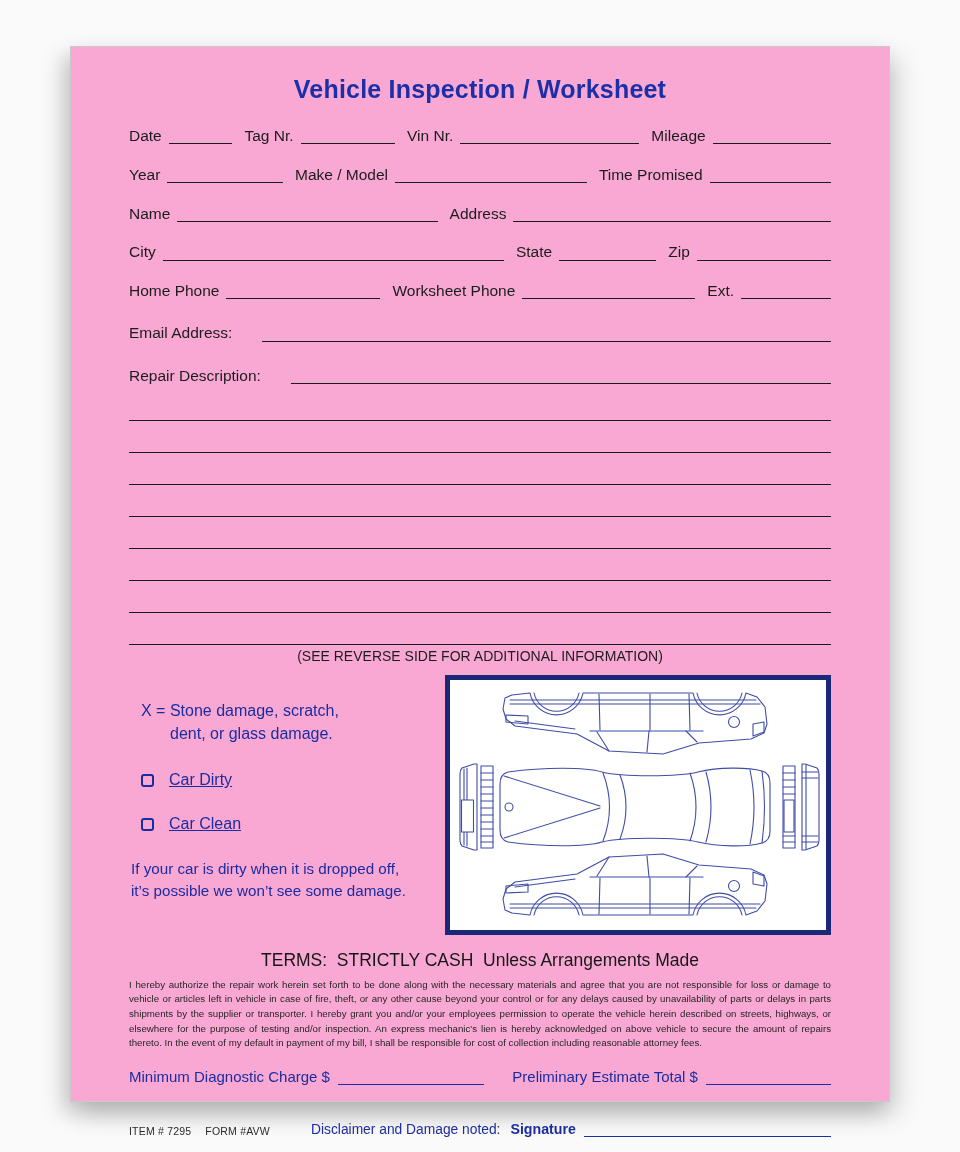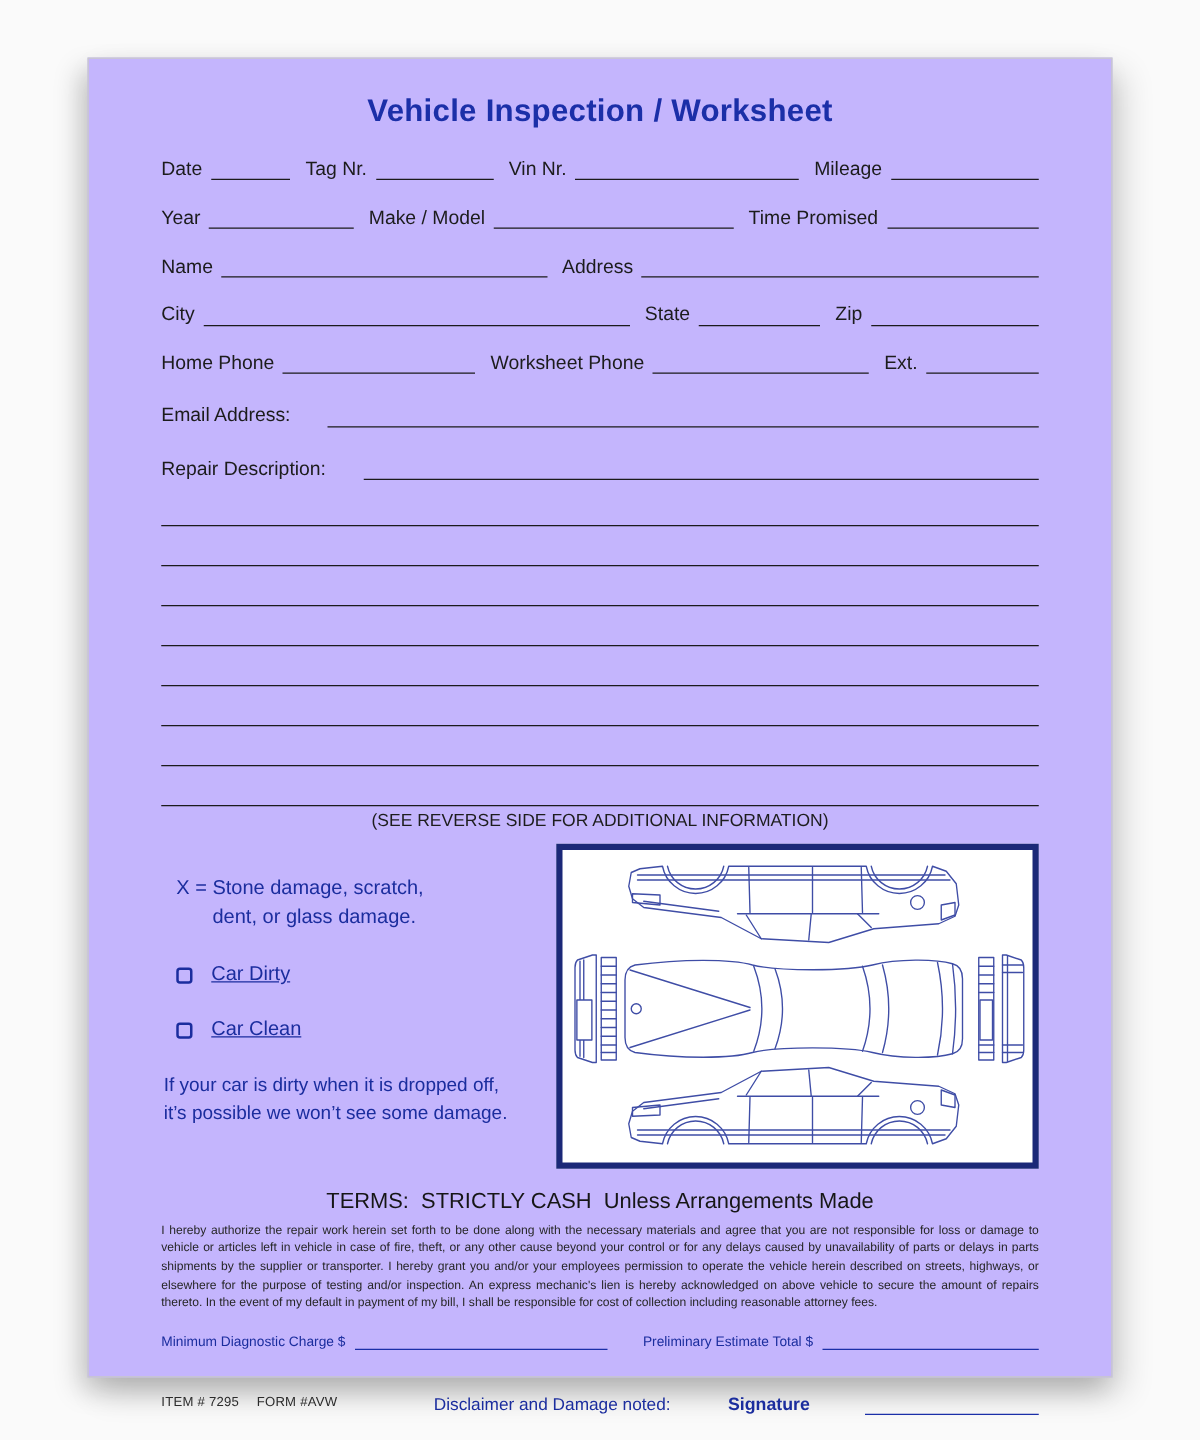"Vehicle Inspection / Worksheet" .sheet { background: #c4b5fd -> #f9a8d4 }
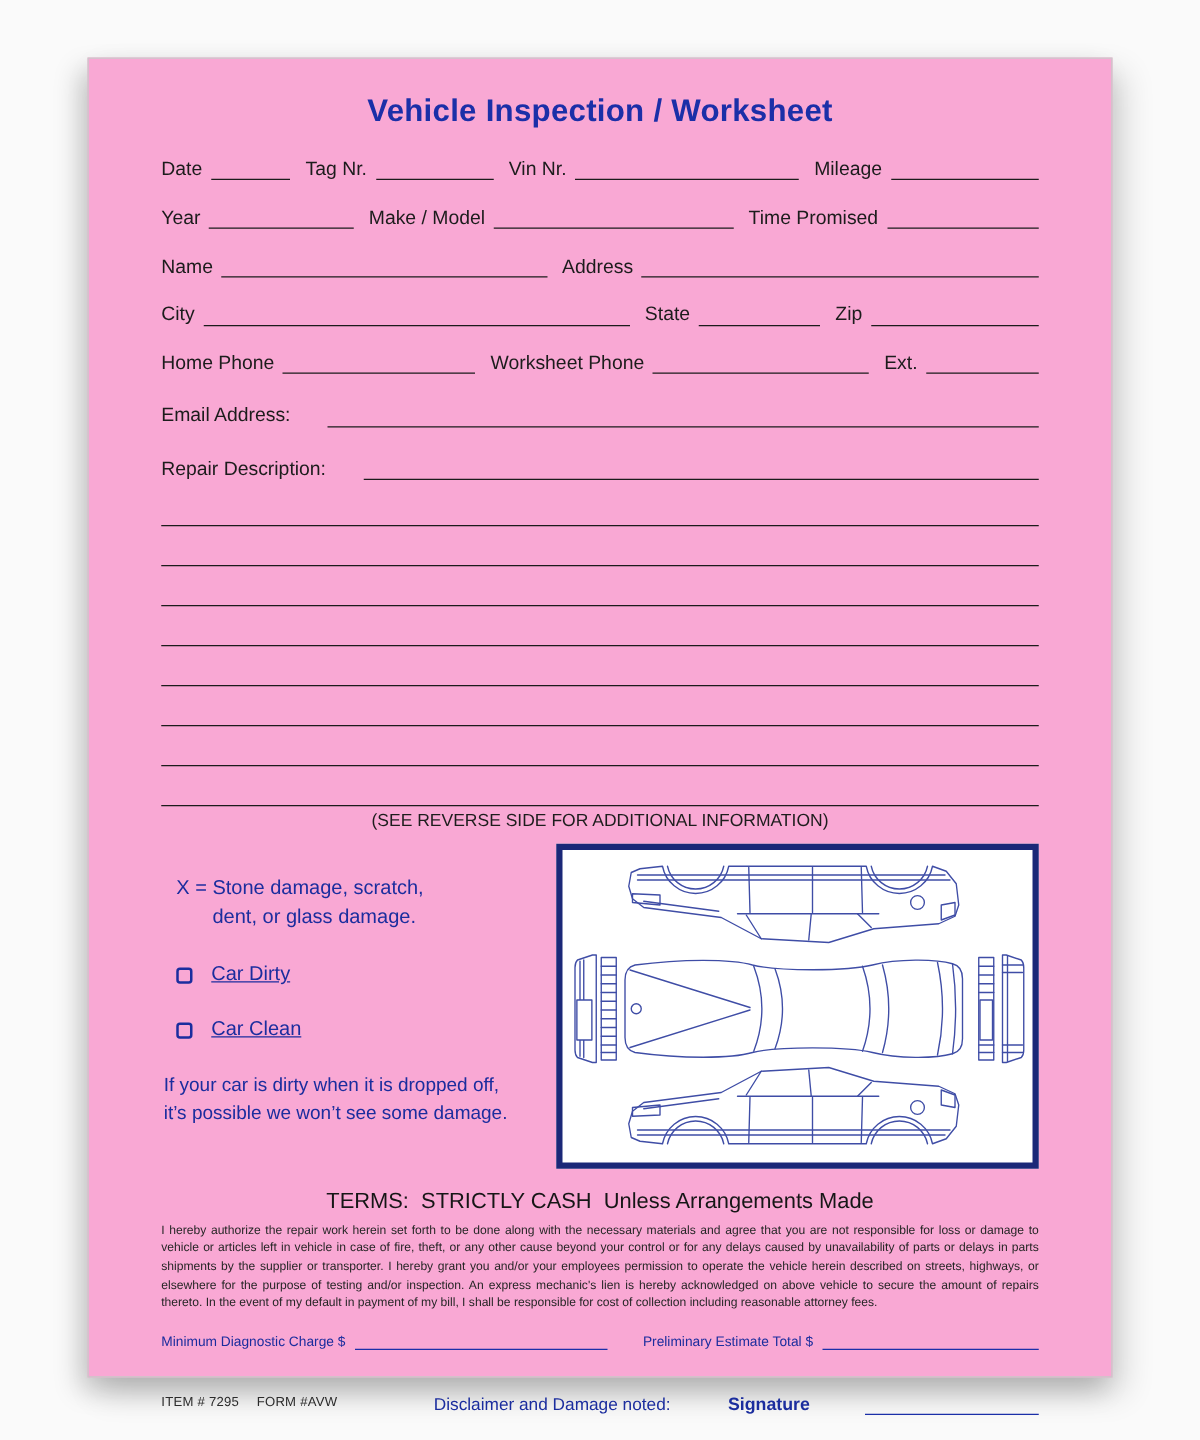"Minimum Diagnostic Charge $" .charges-row { font-size: 11px -> 15px }
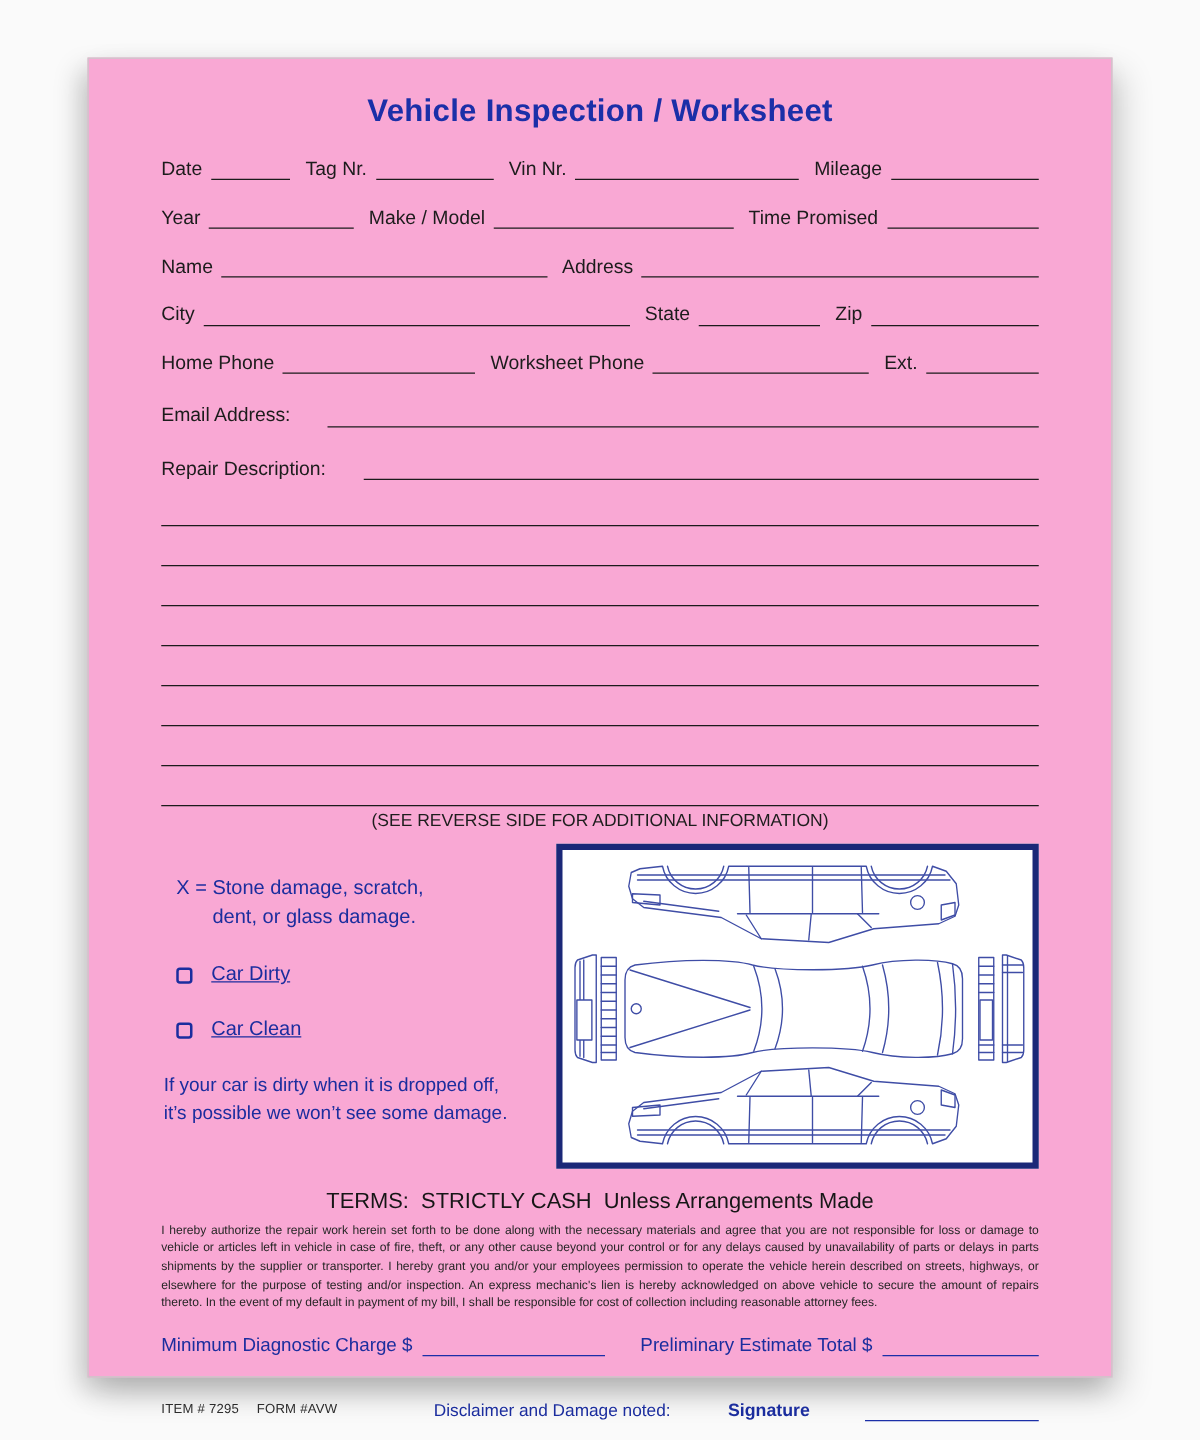"ITEM # 7295 FORM #AVW" .footer-row { align-items: none -> flex-end; gap: 36px -> none }
